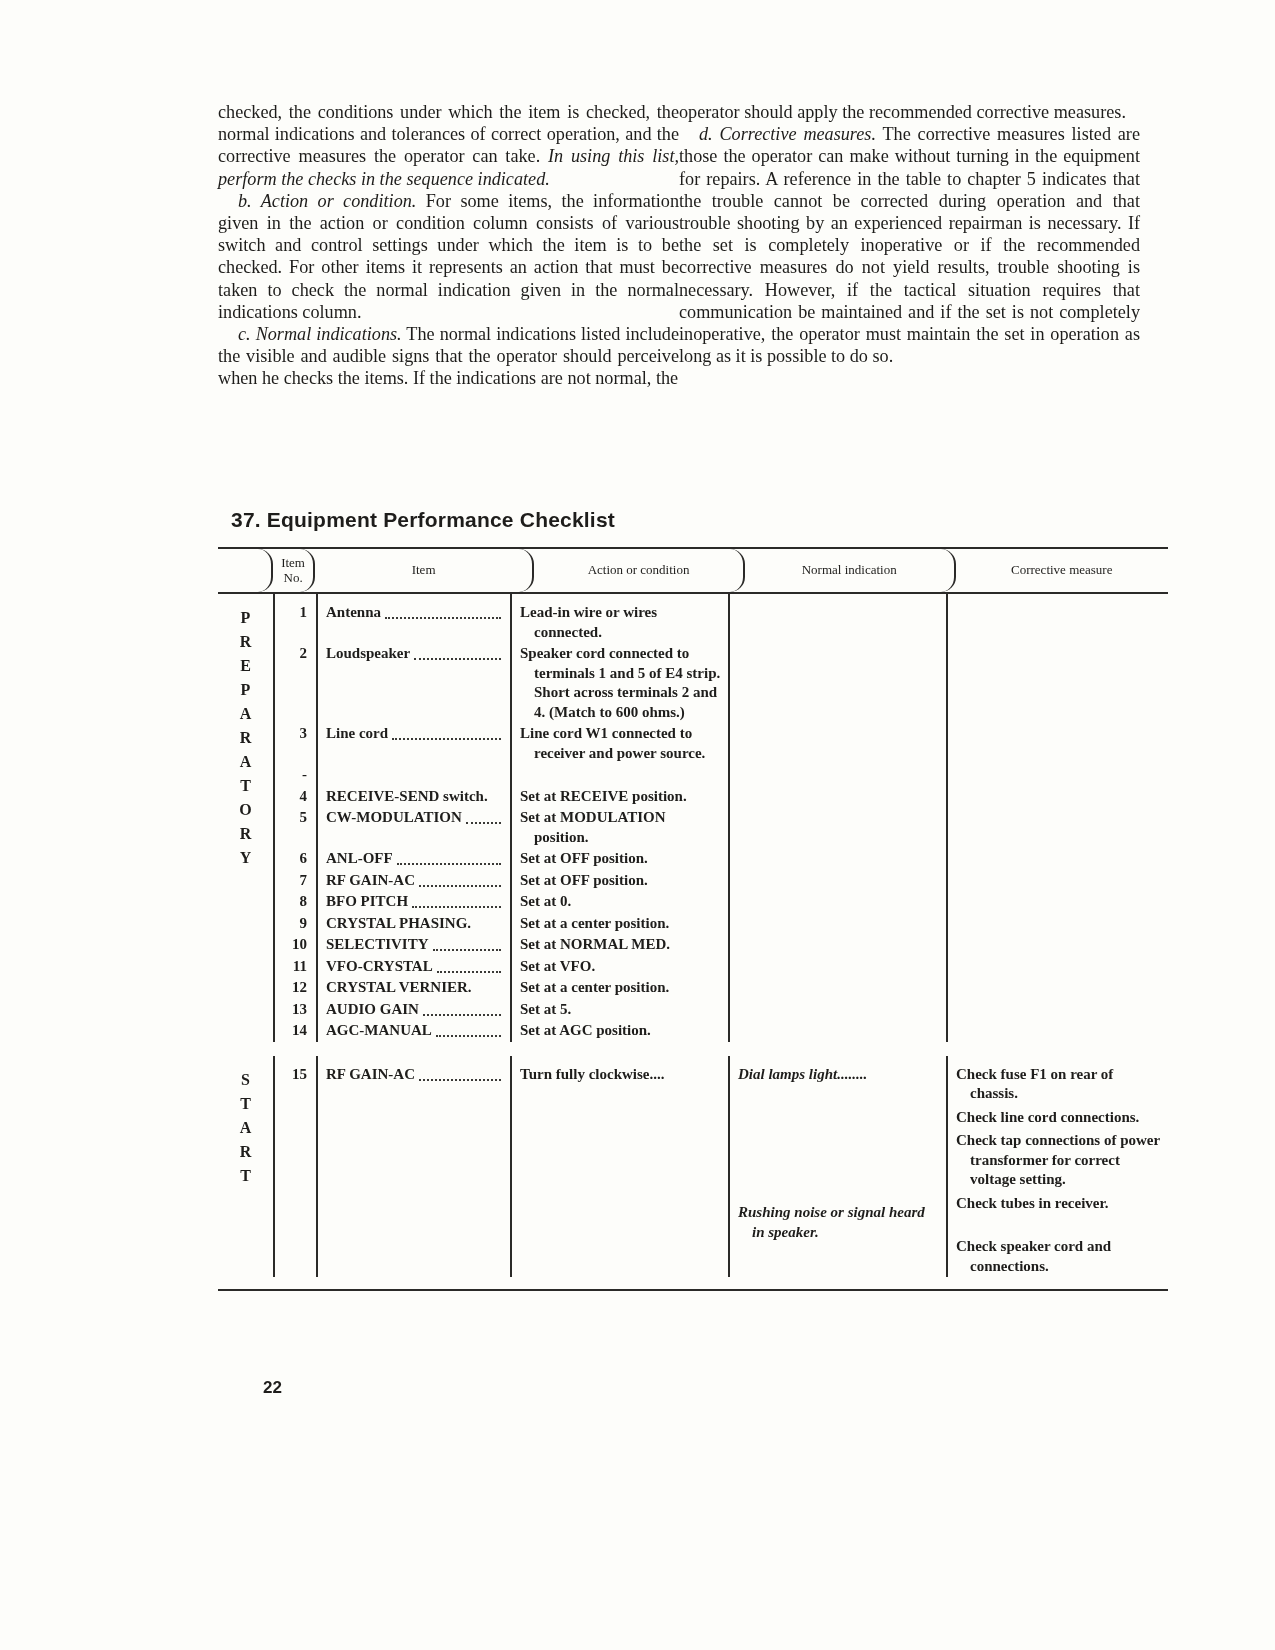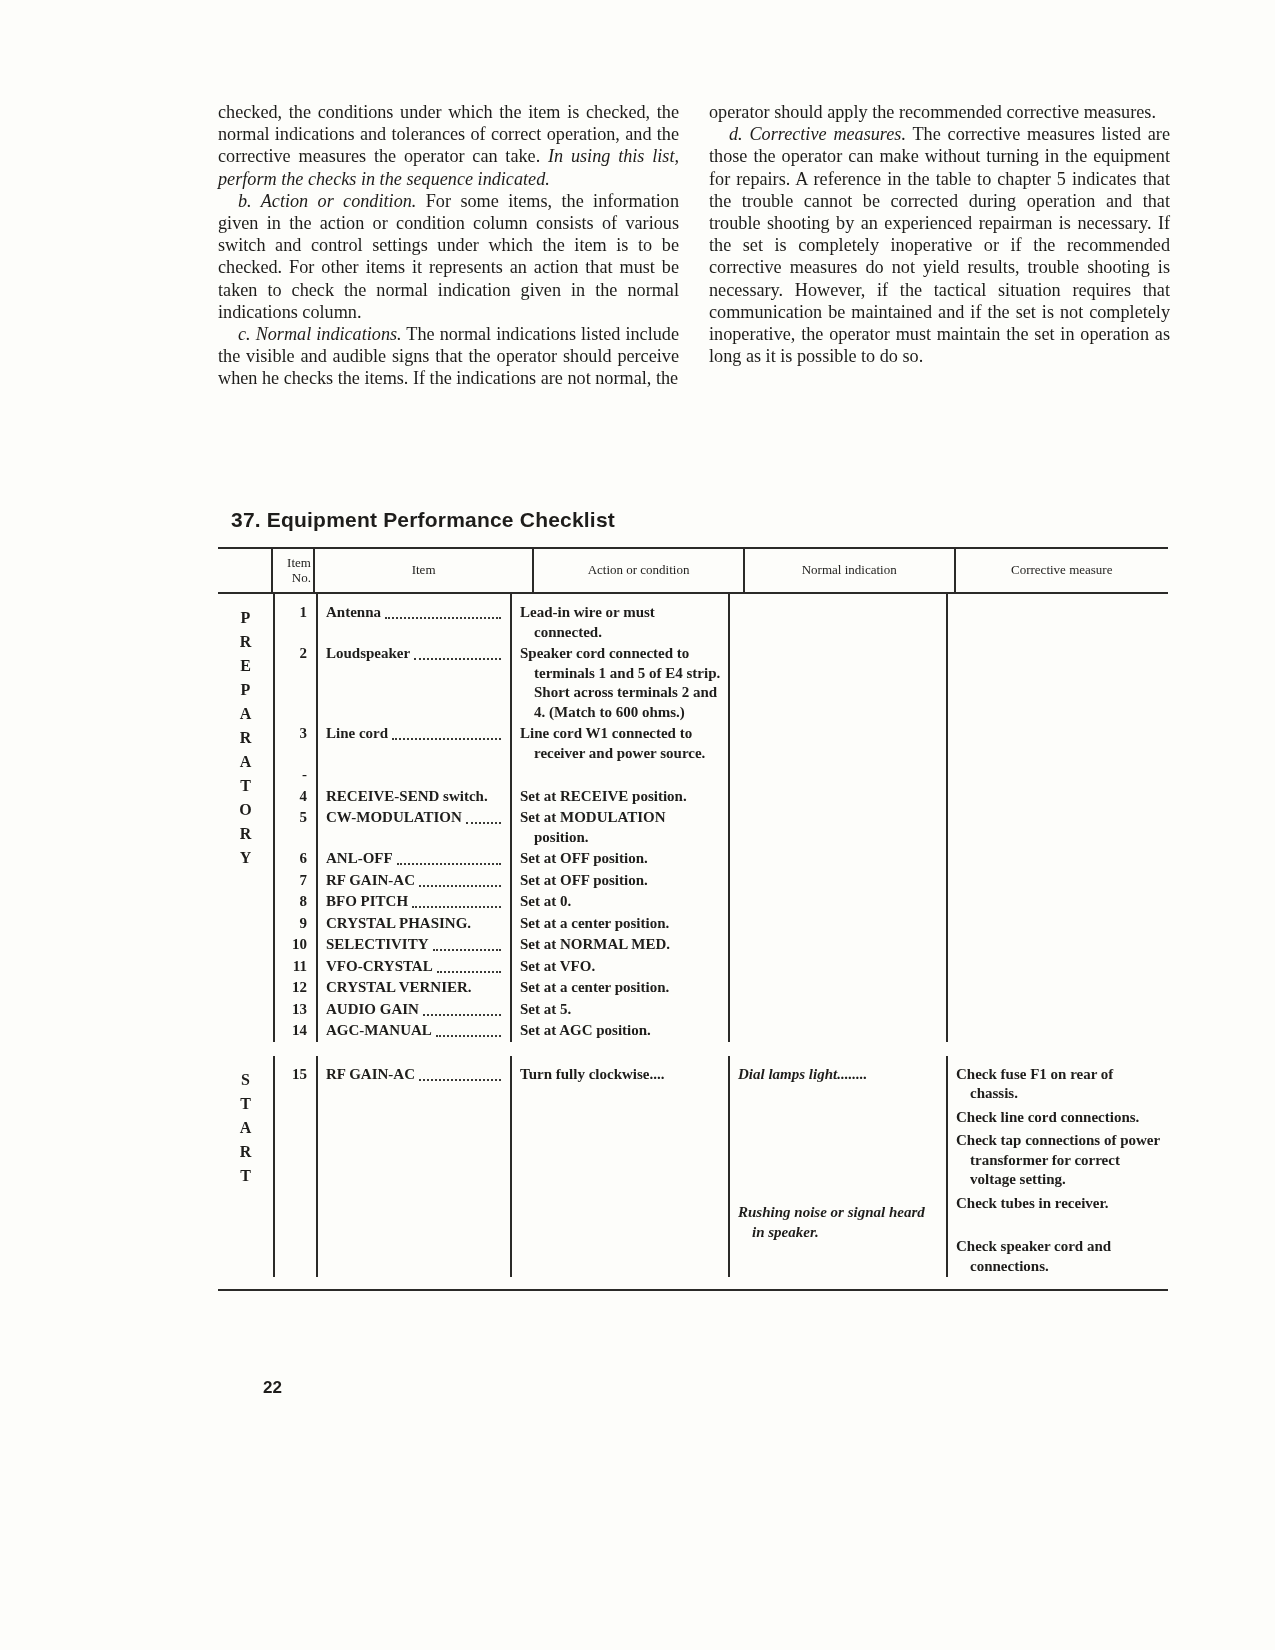"checked, the conditions under which" .intro { justify-content: space-between -> none }
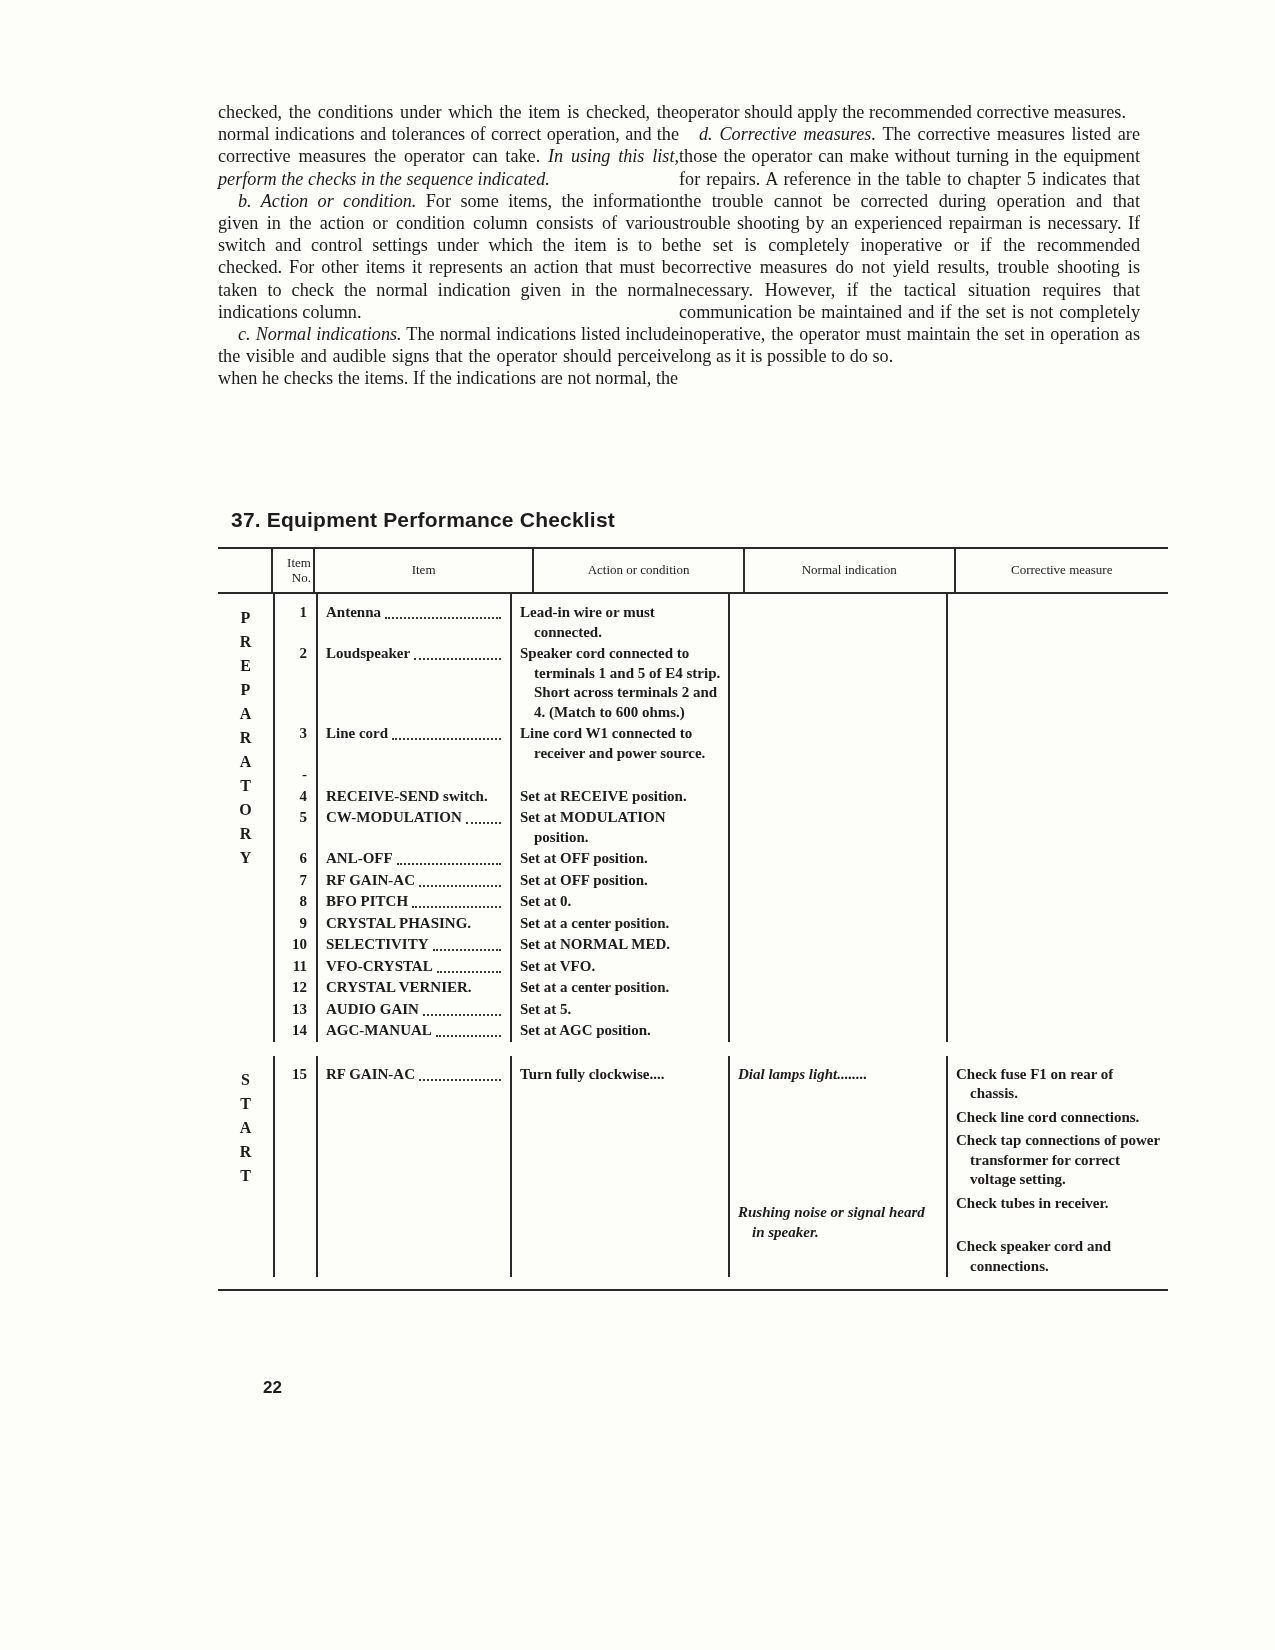"Item No." .th { border-radius: none -> 15px; text-align: right -> center }
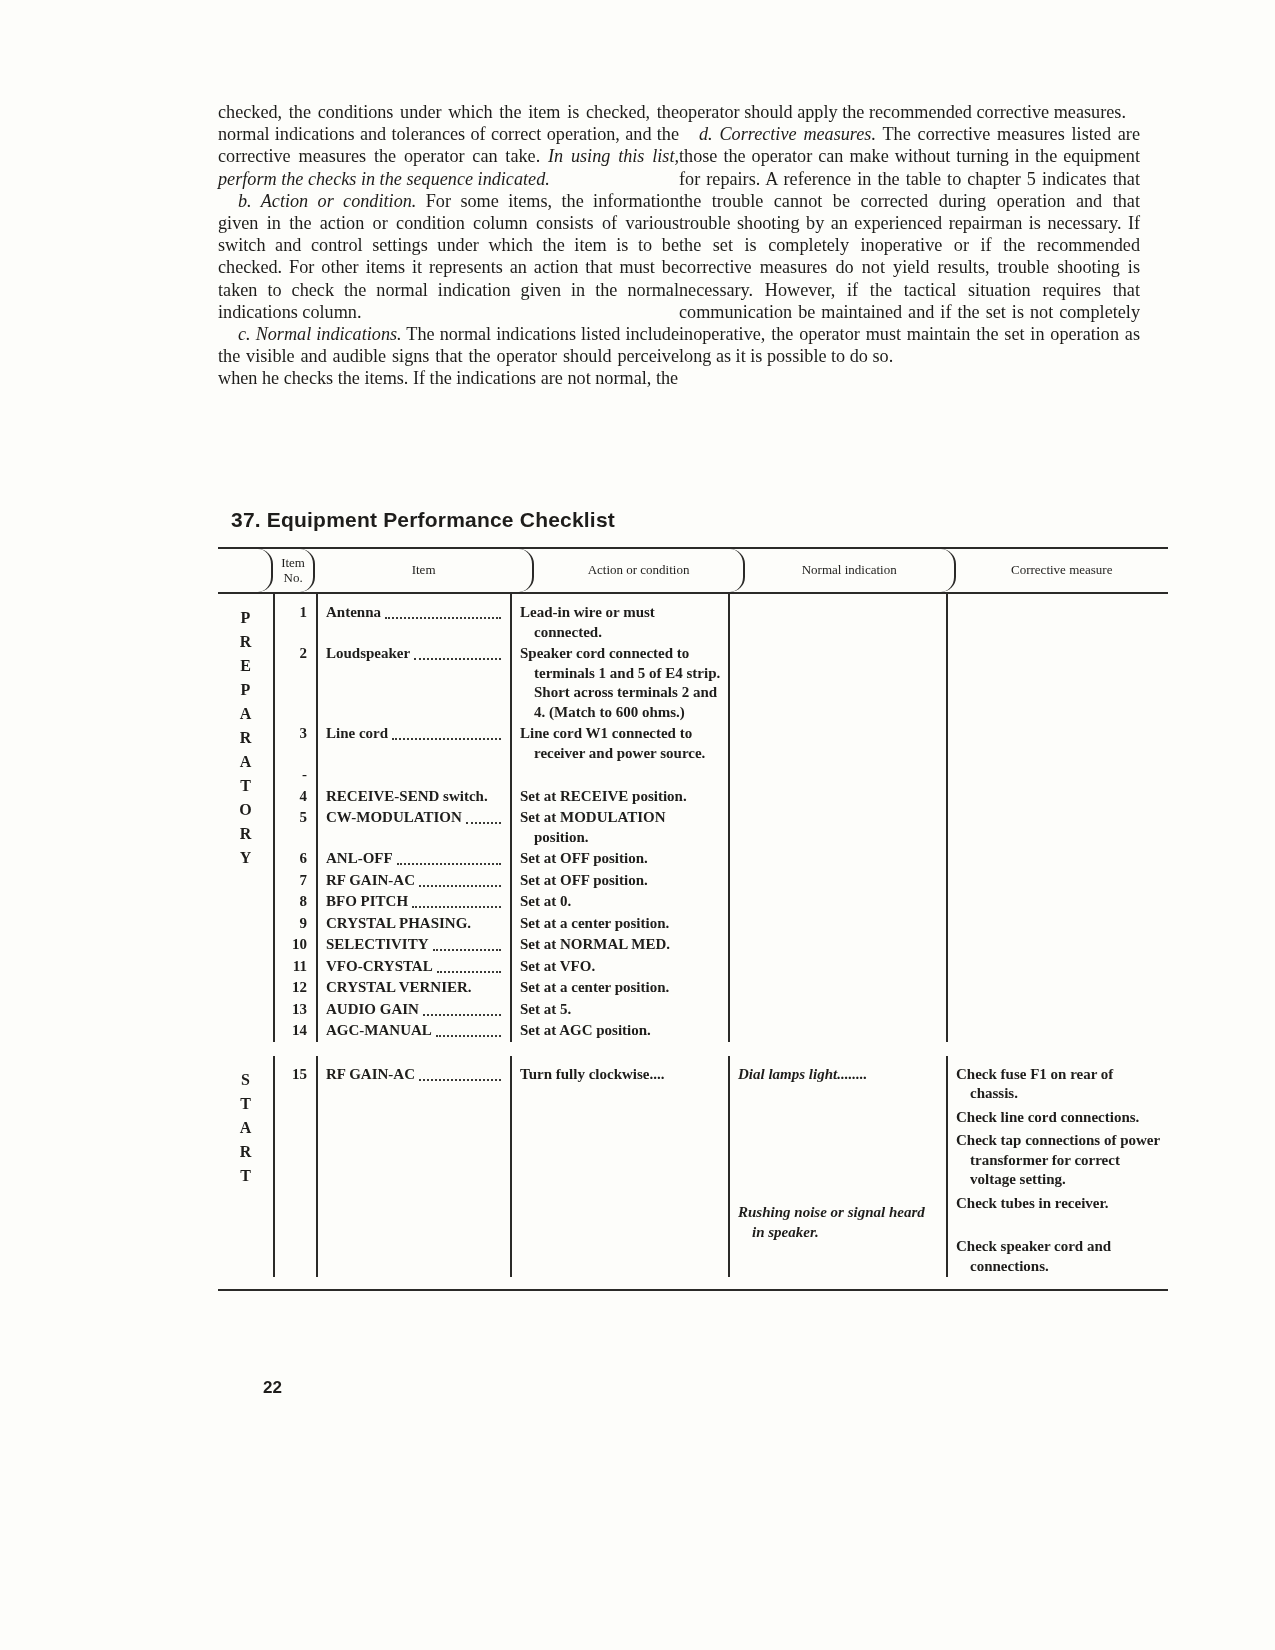"Lead-in wire or must connected." p.cellp { text: must -> wires }
